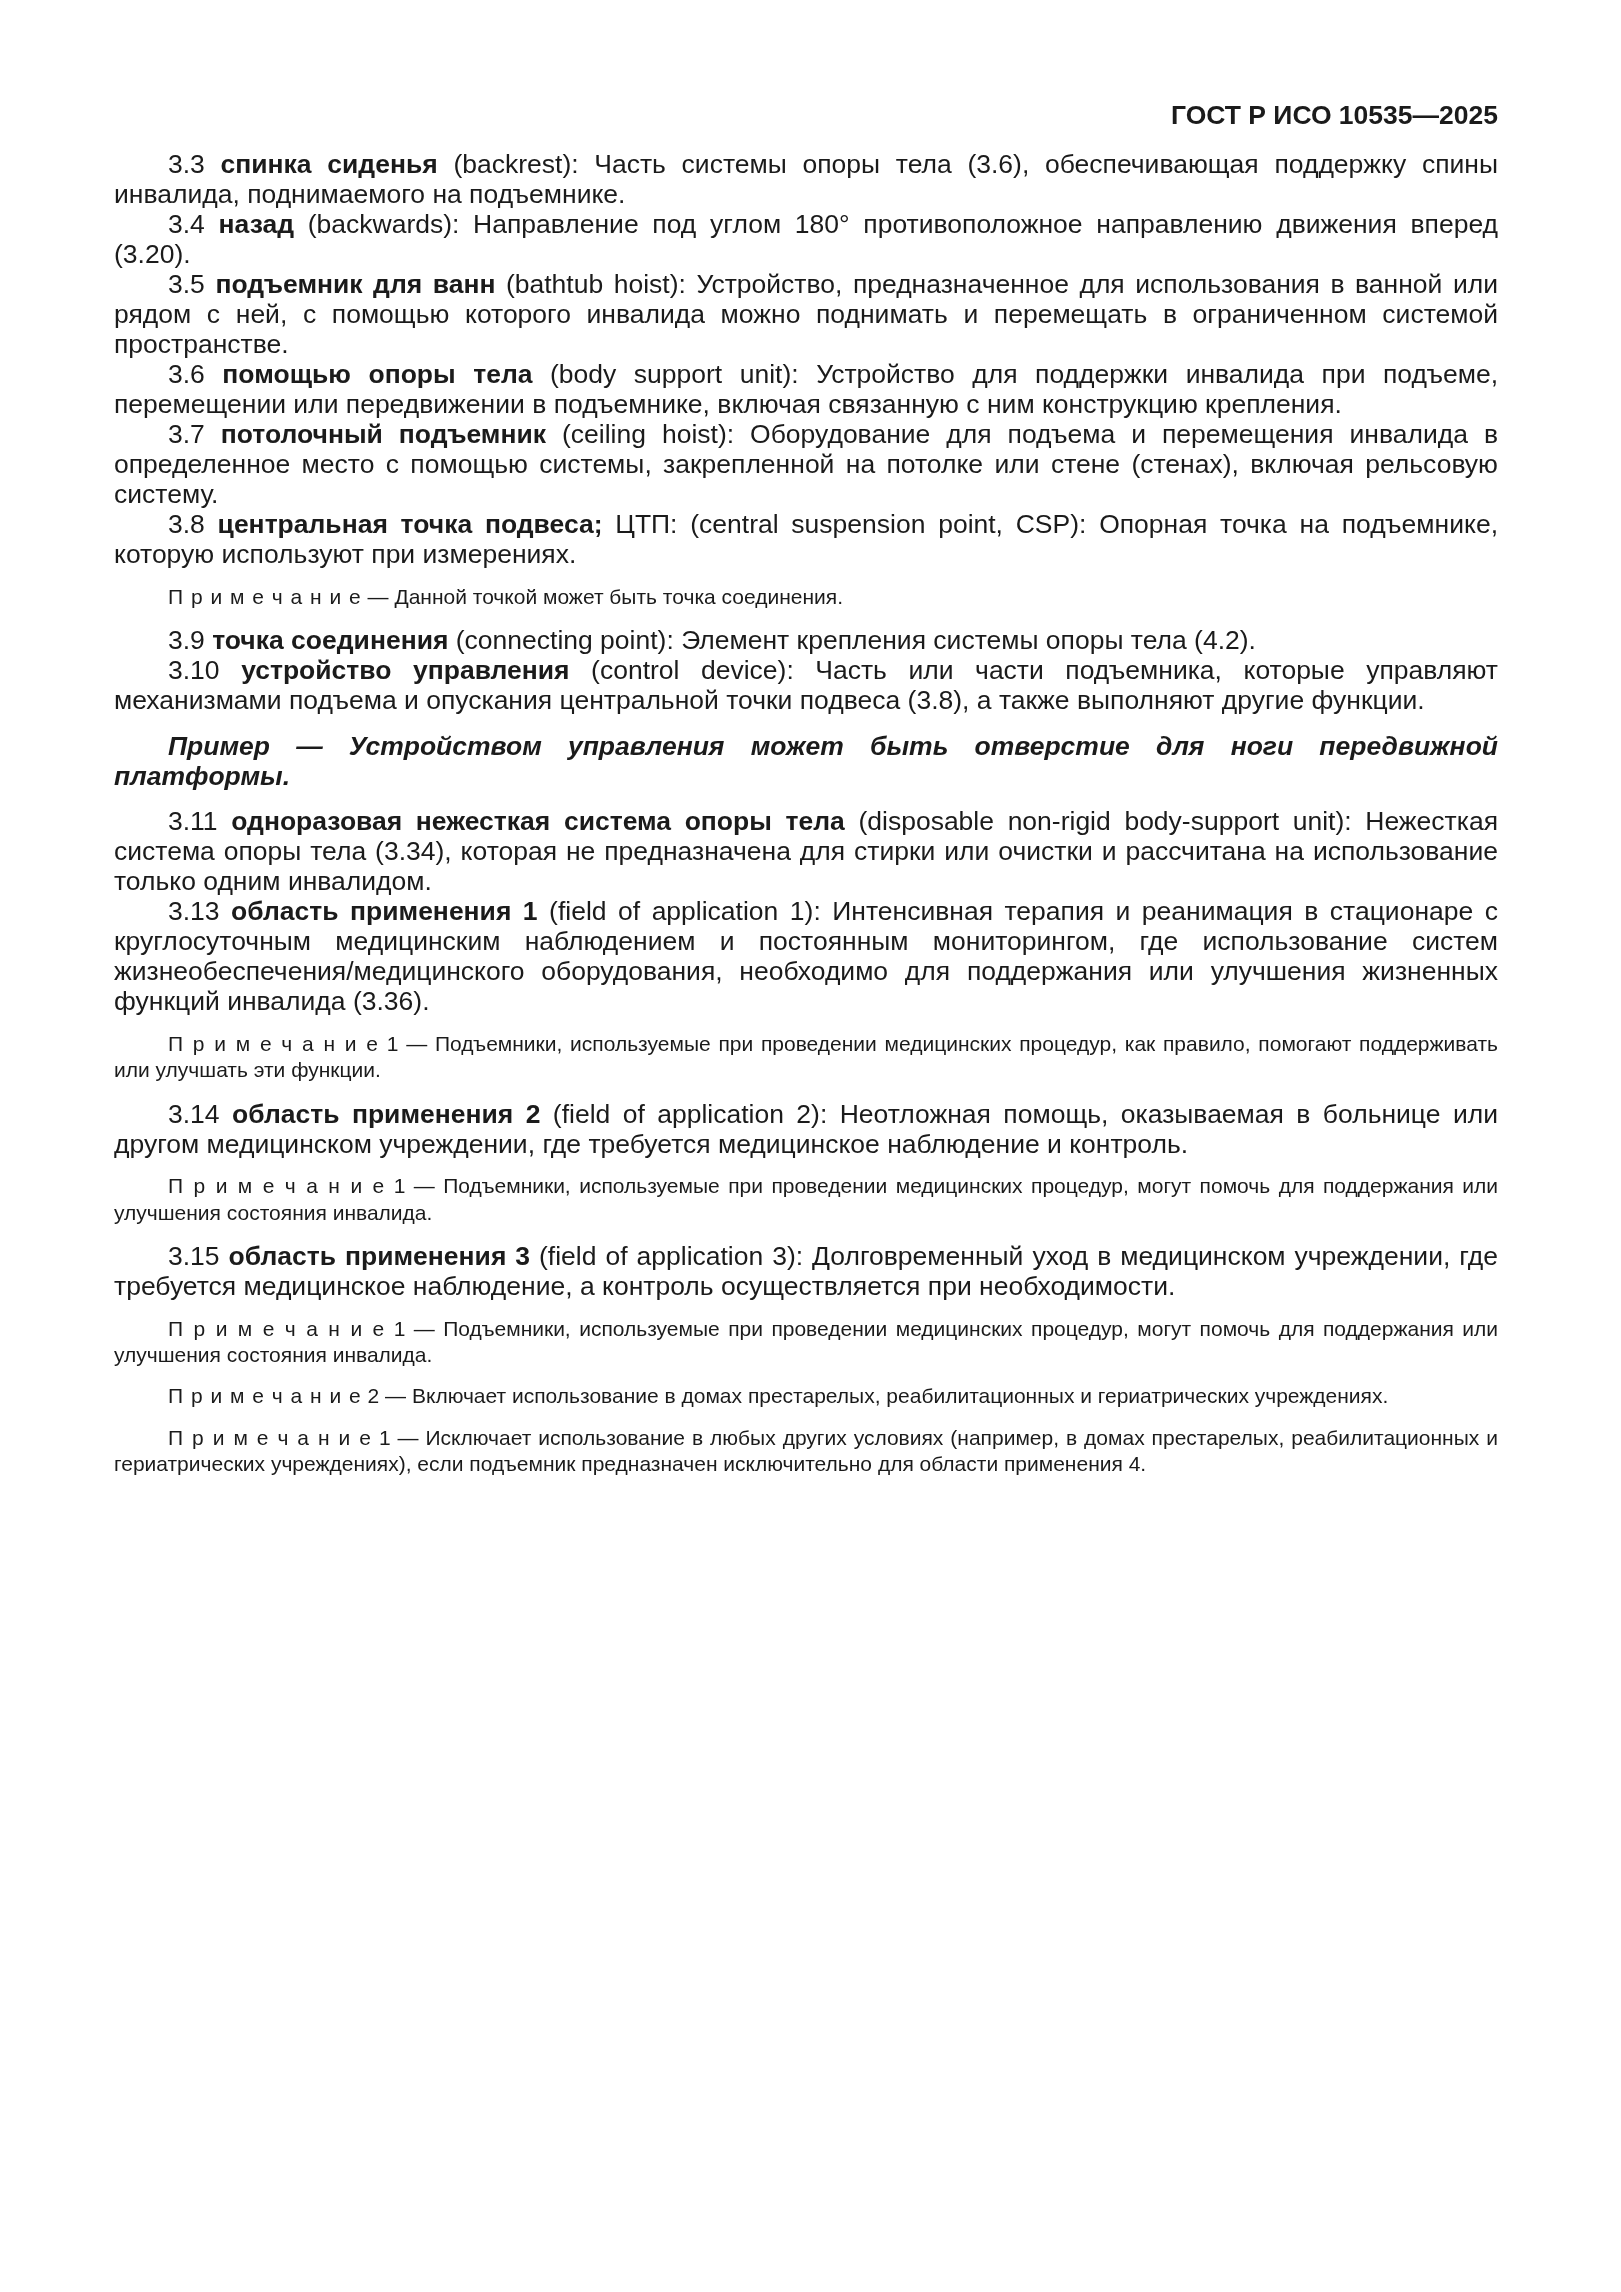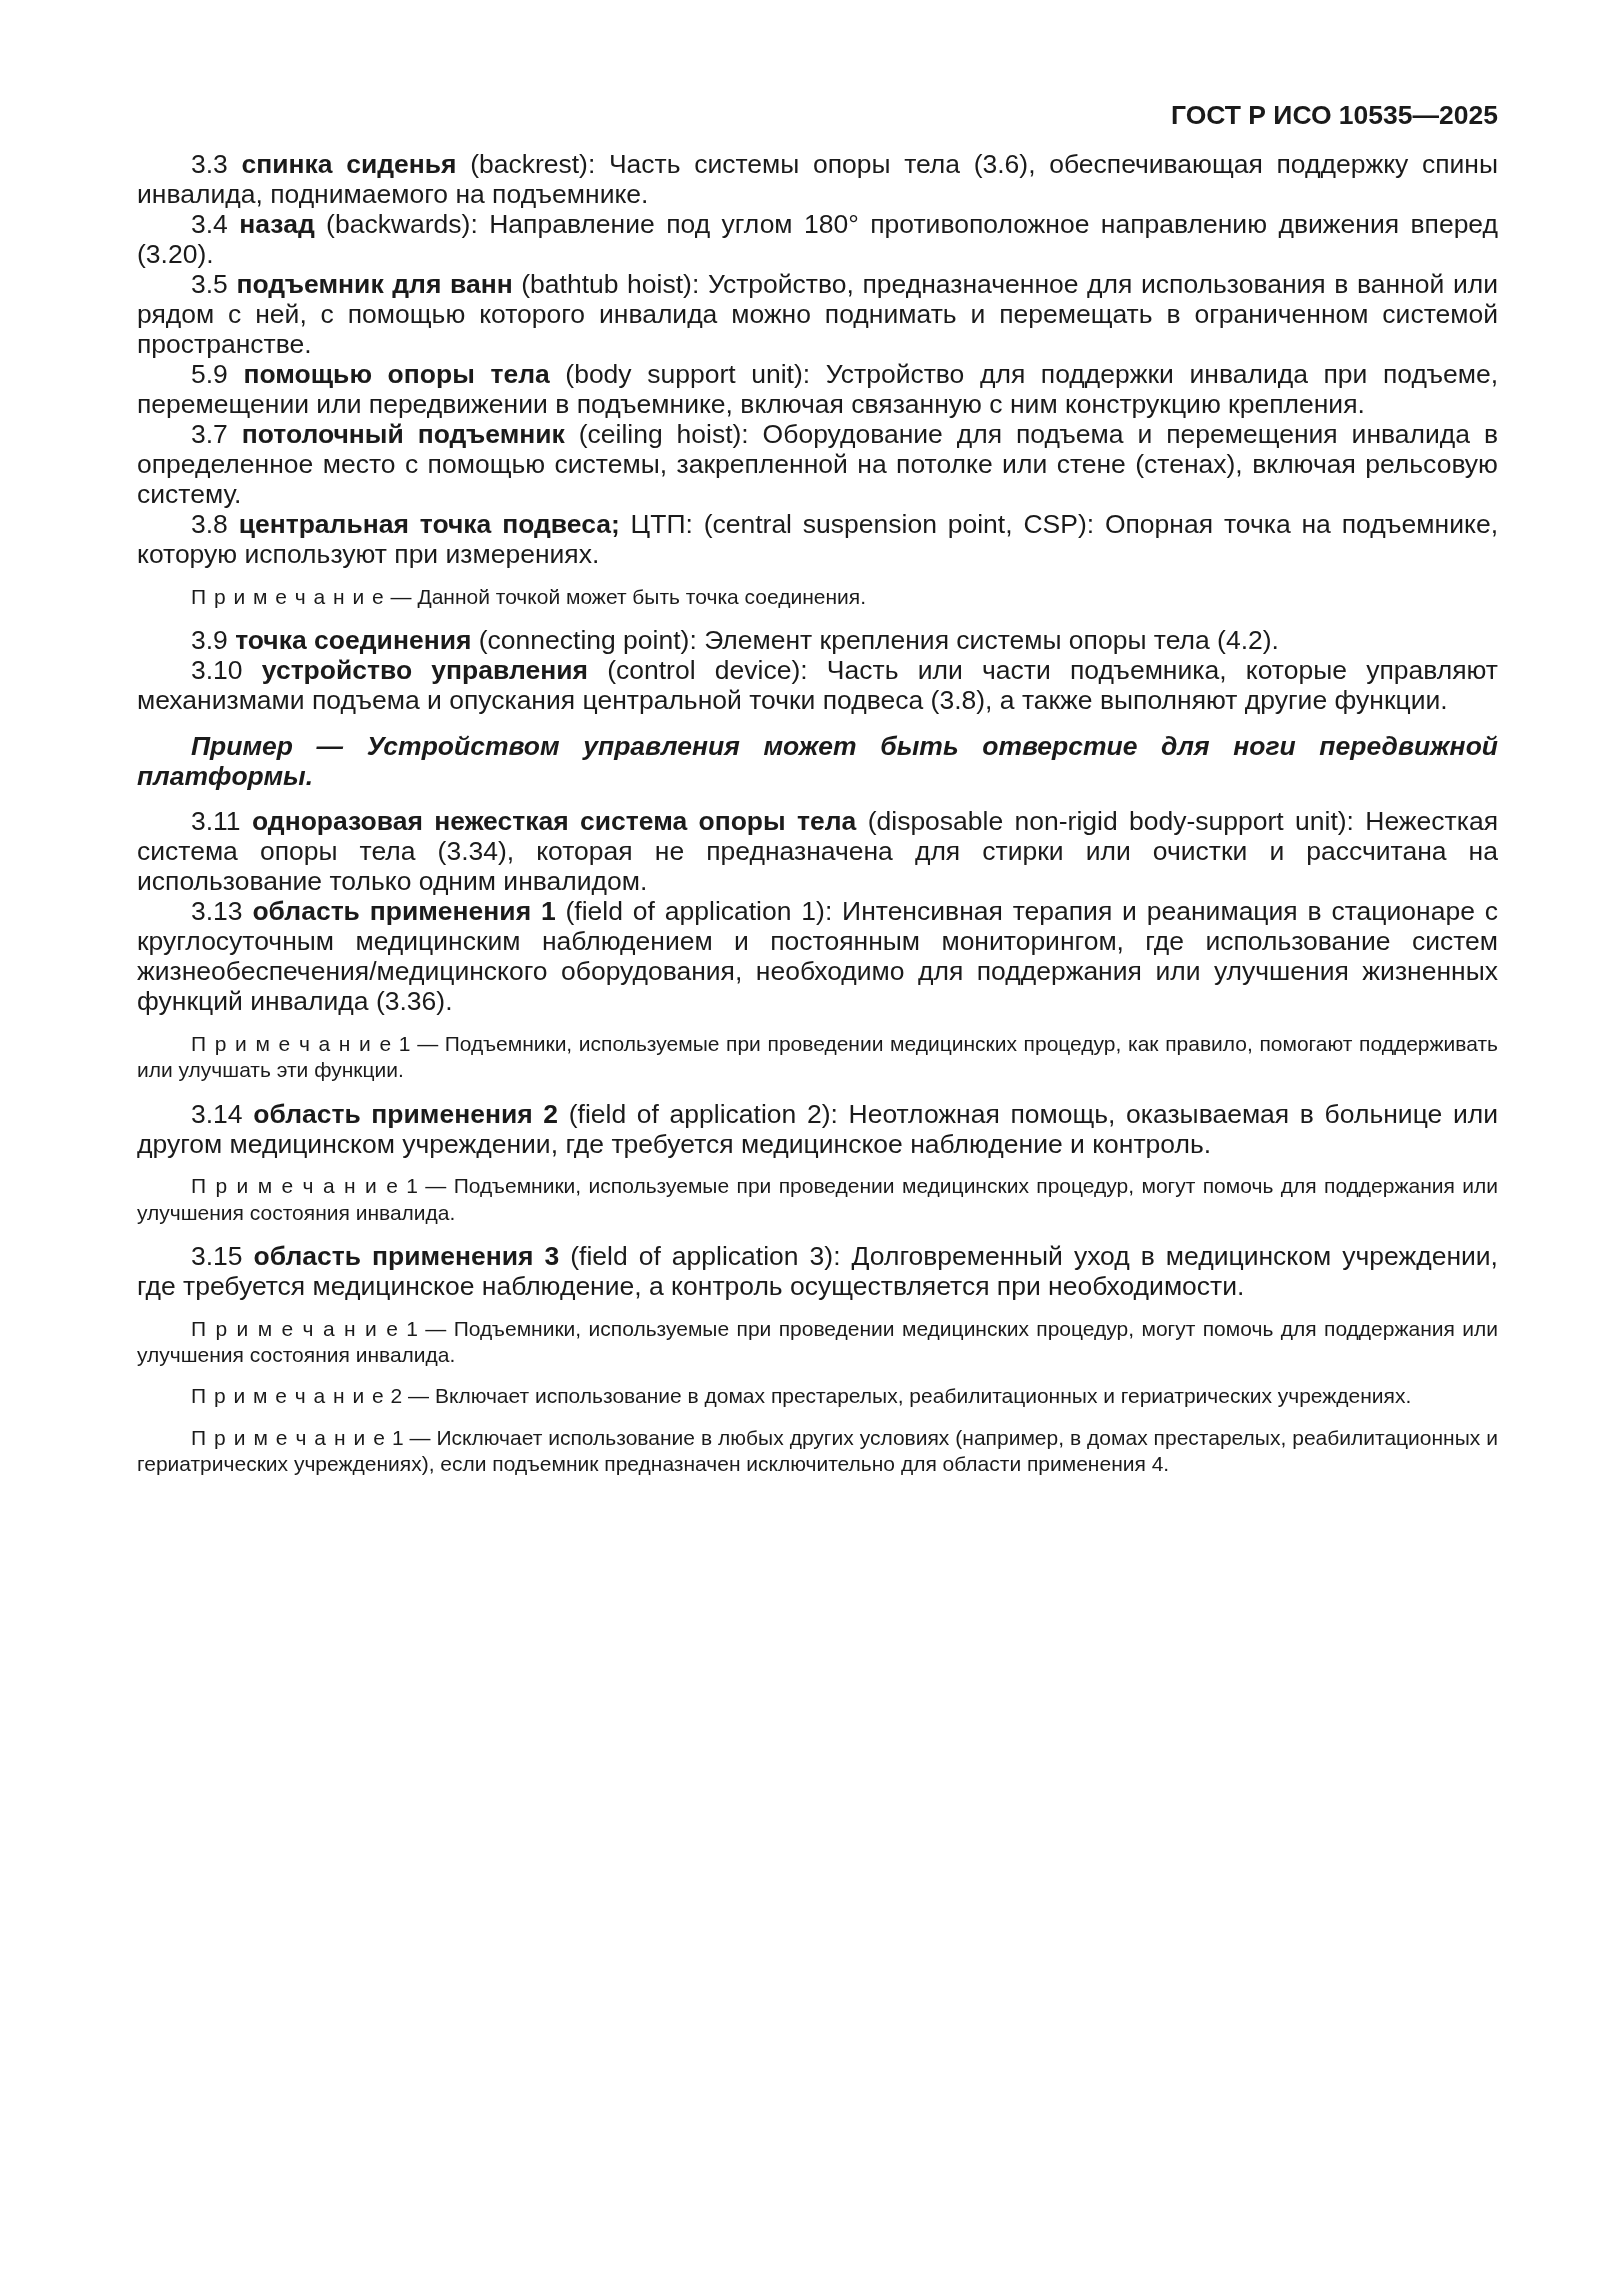"3.3 спинка сиденья (backrest): Часть" .content { left: 137px -> 114px }
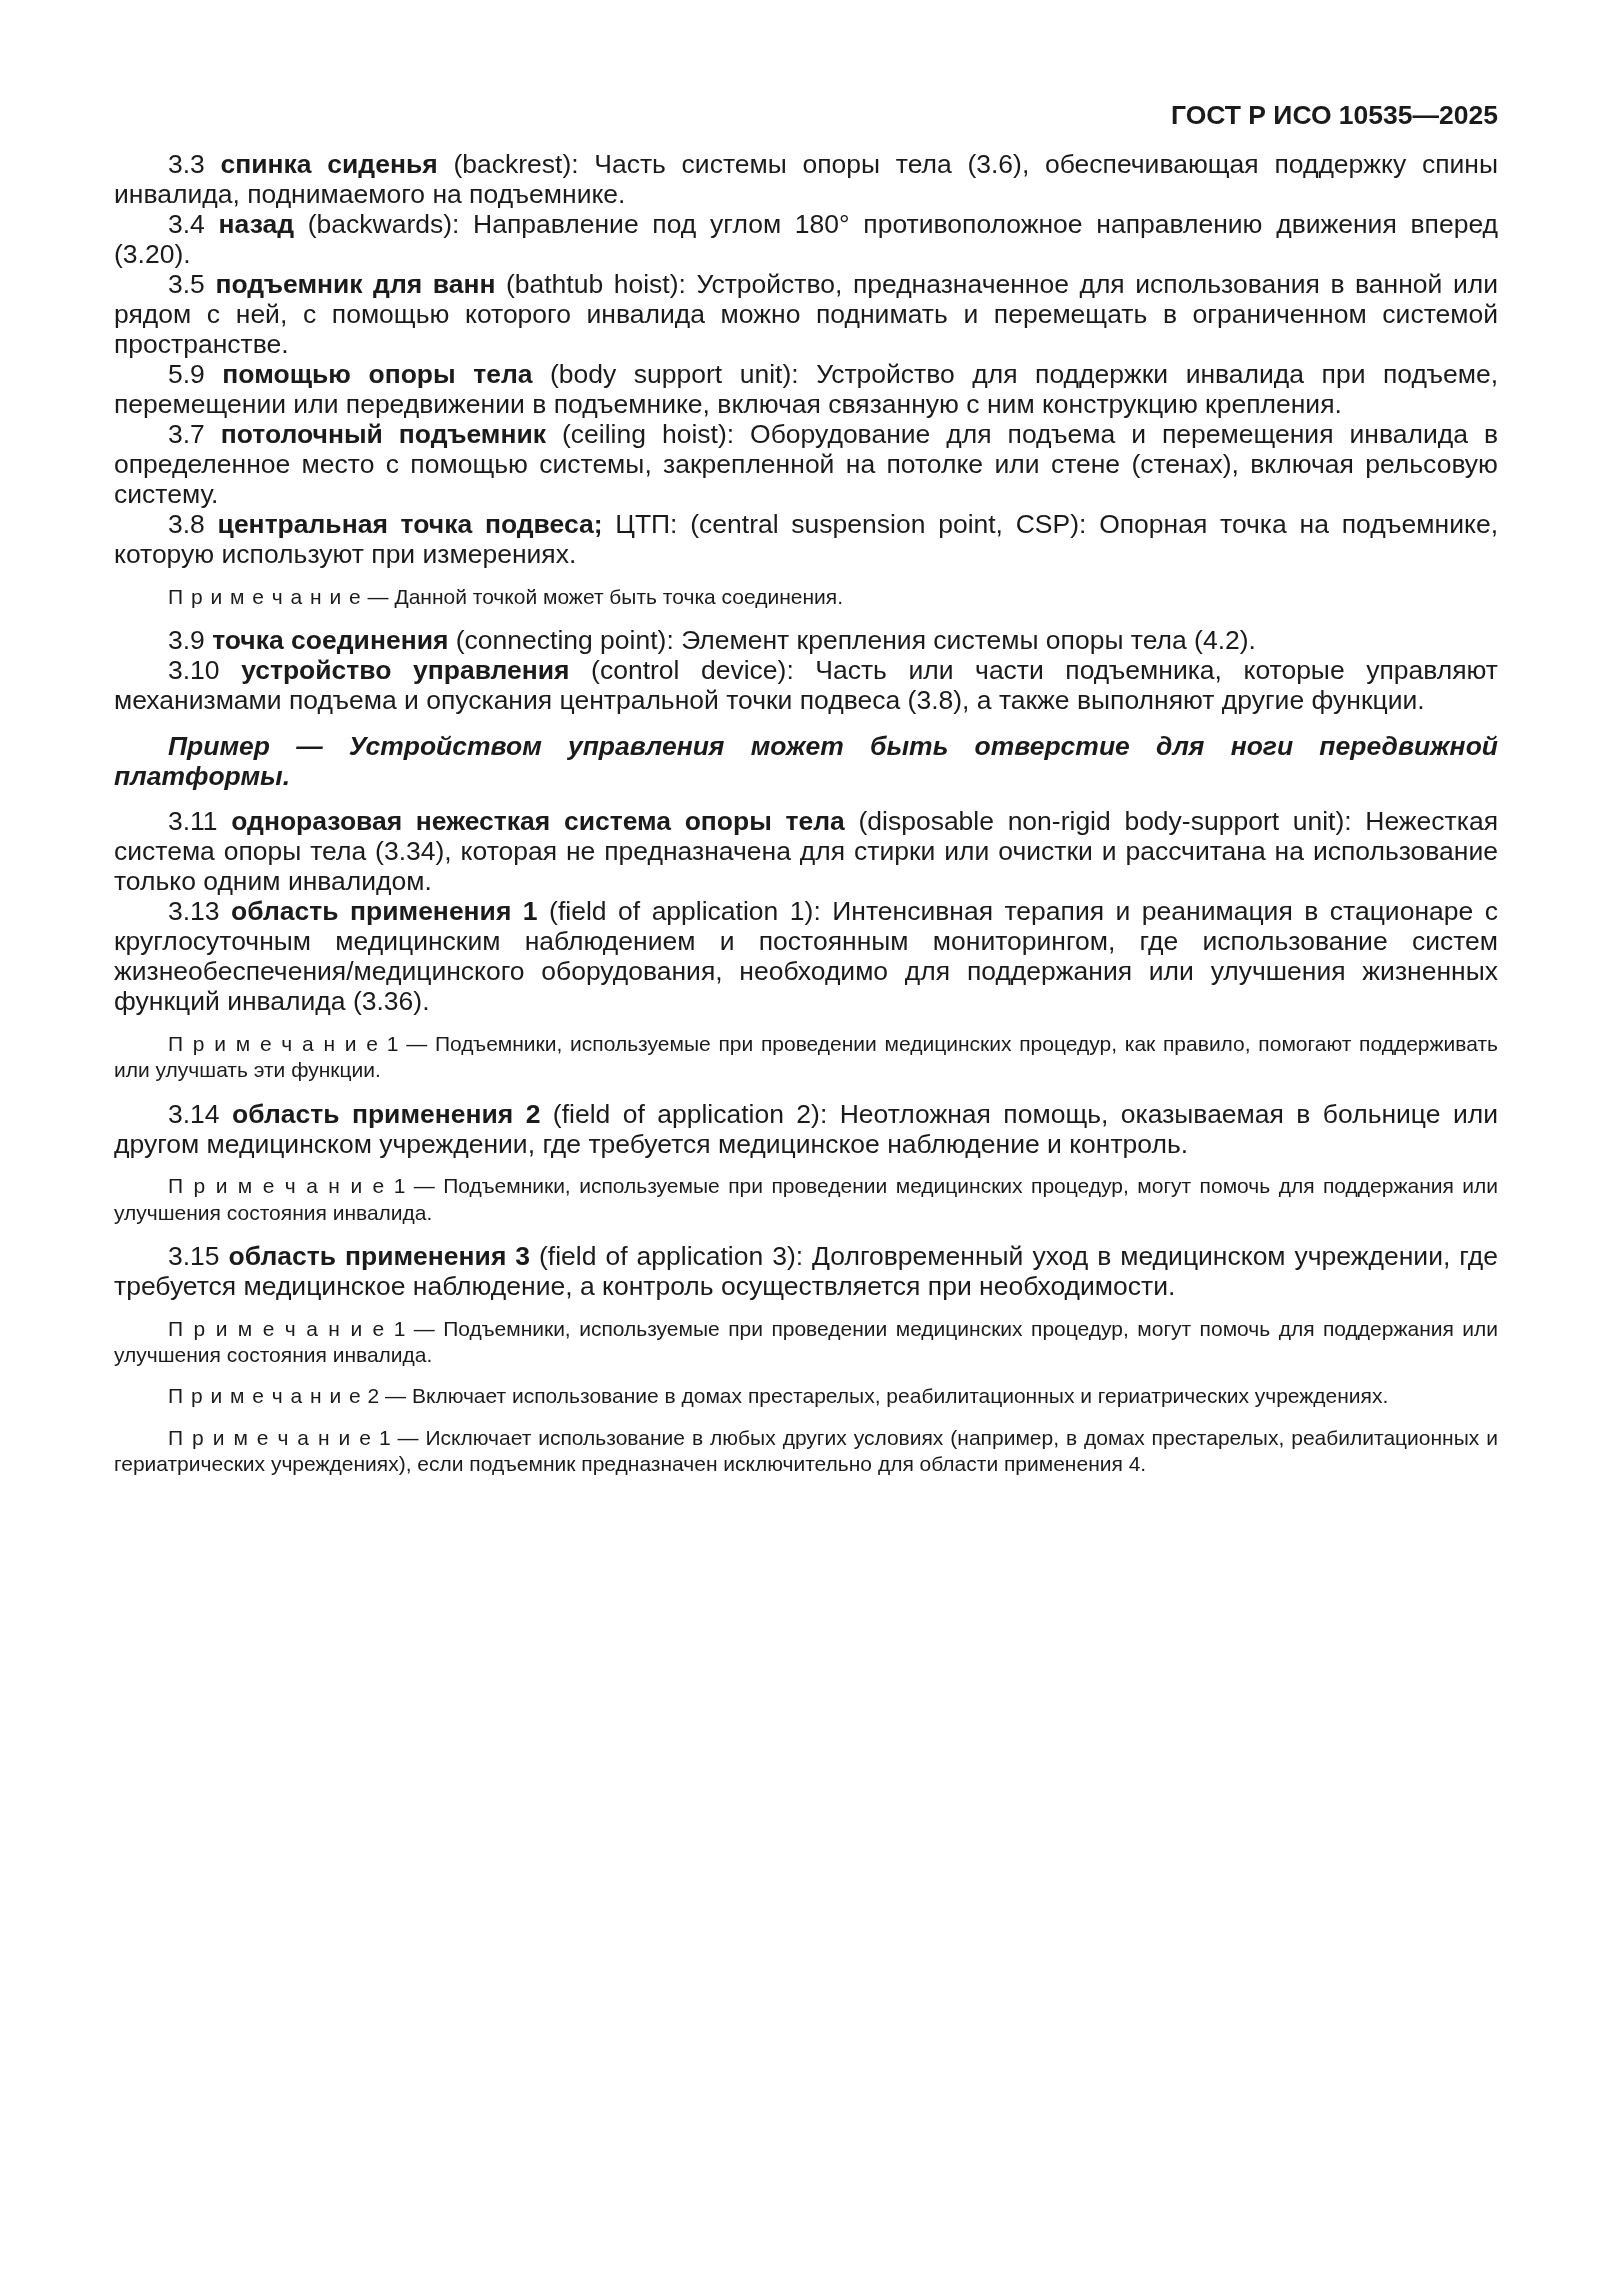"5.9" span.seg-normal { text: 5.9 -> 3.6 }
